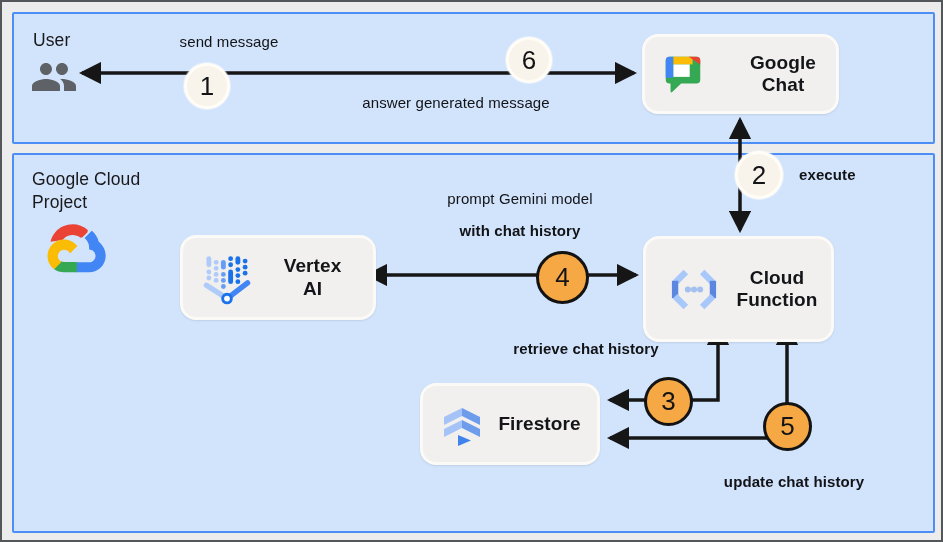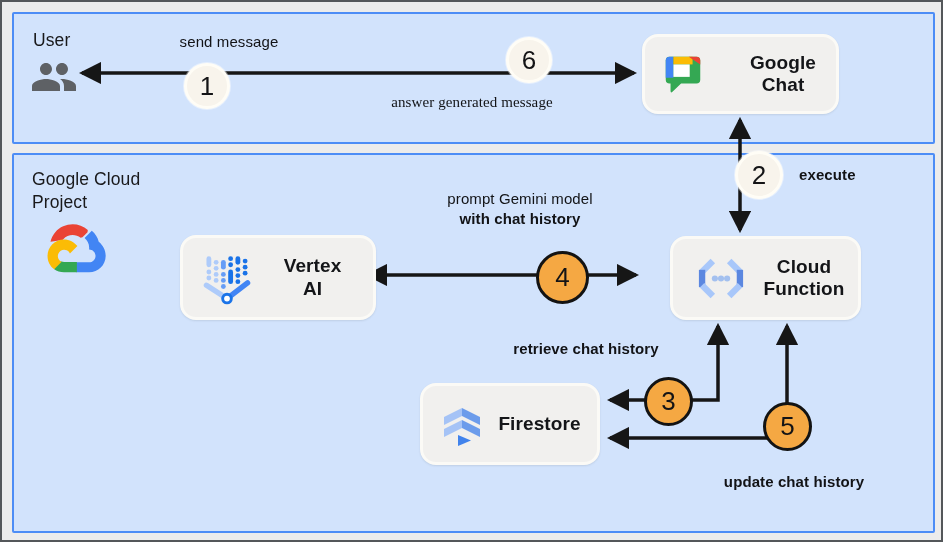"answer generated message" div.edge-label { font-family: Liberation Serif, serif -> none; left: 470px -> 454px }
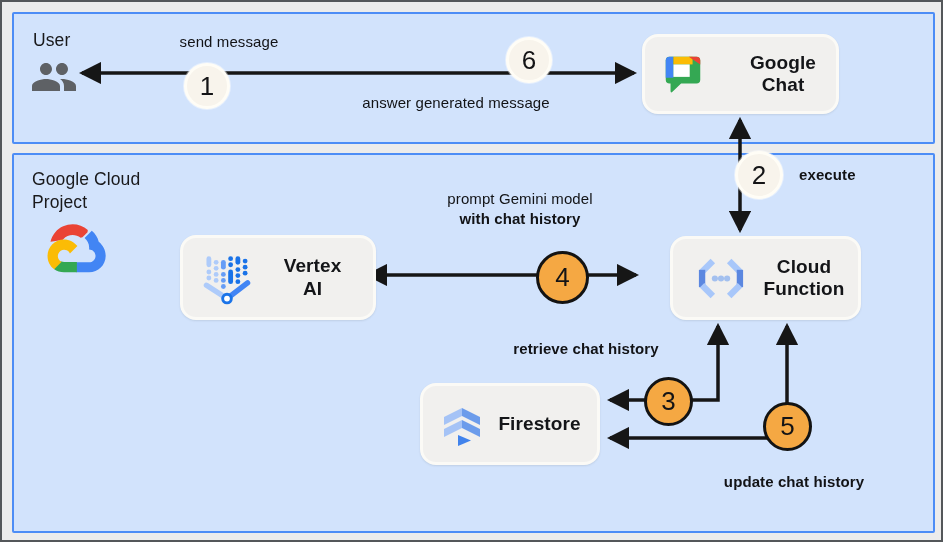"with chat history" div.edge-label { top: 208px -> 220px }
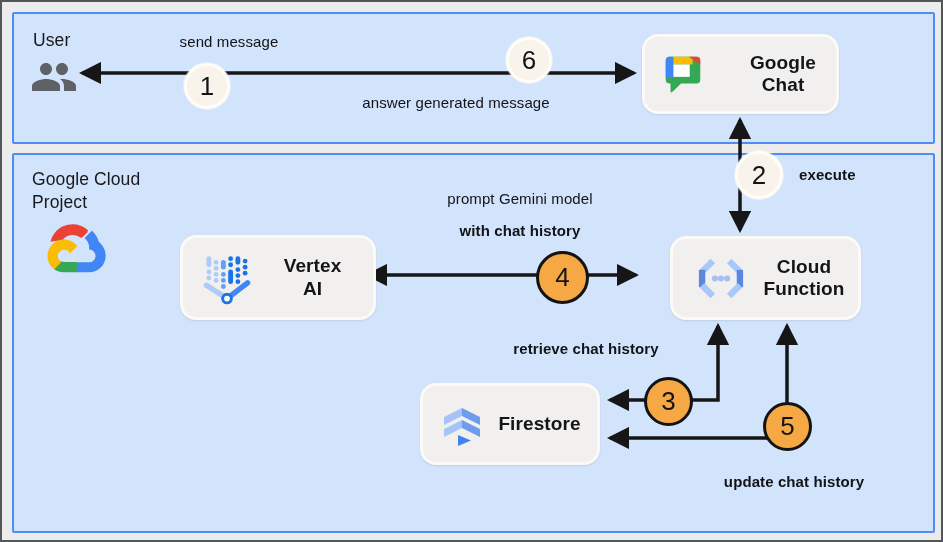"Cloud" #node-function { height: 84px -> 106px; left: 668px -> 641px }
